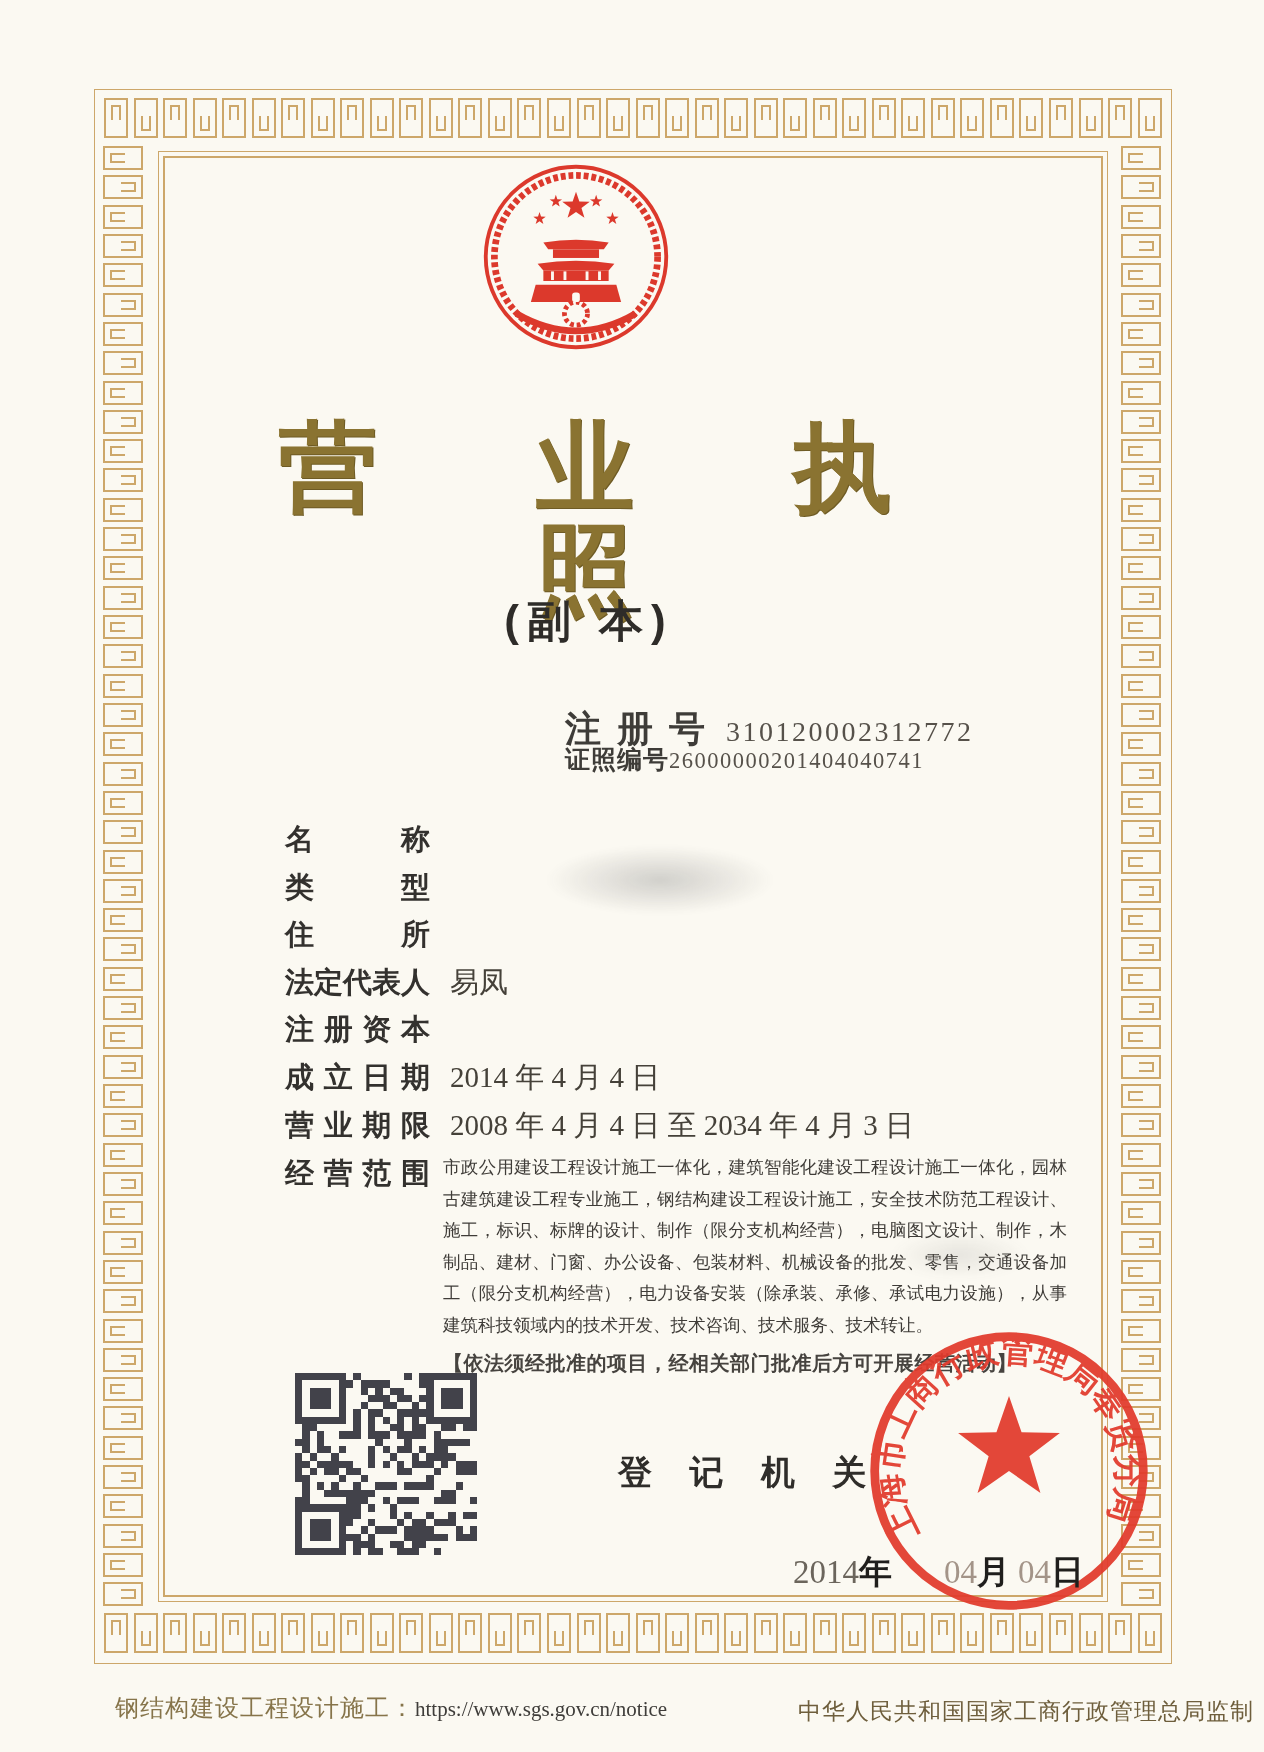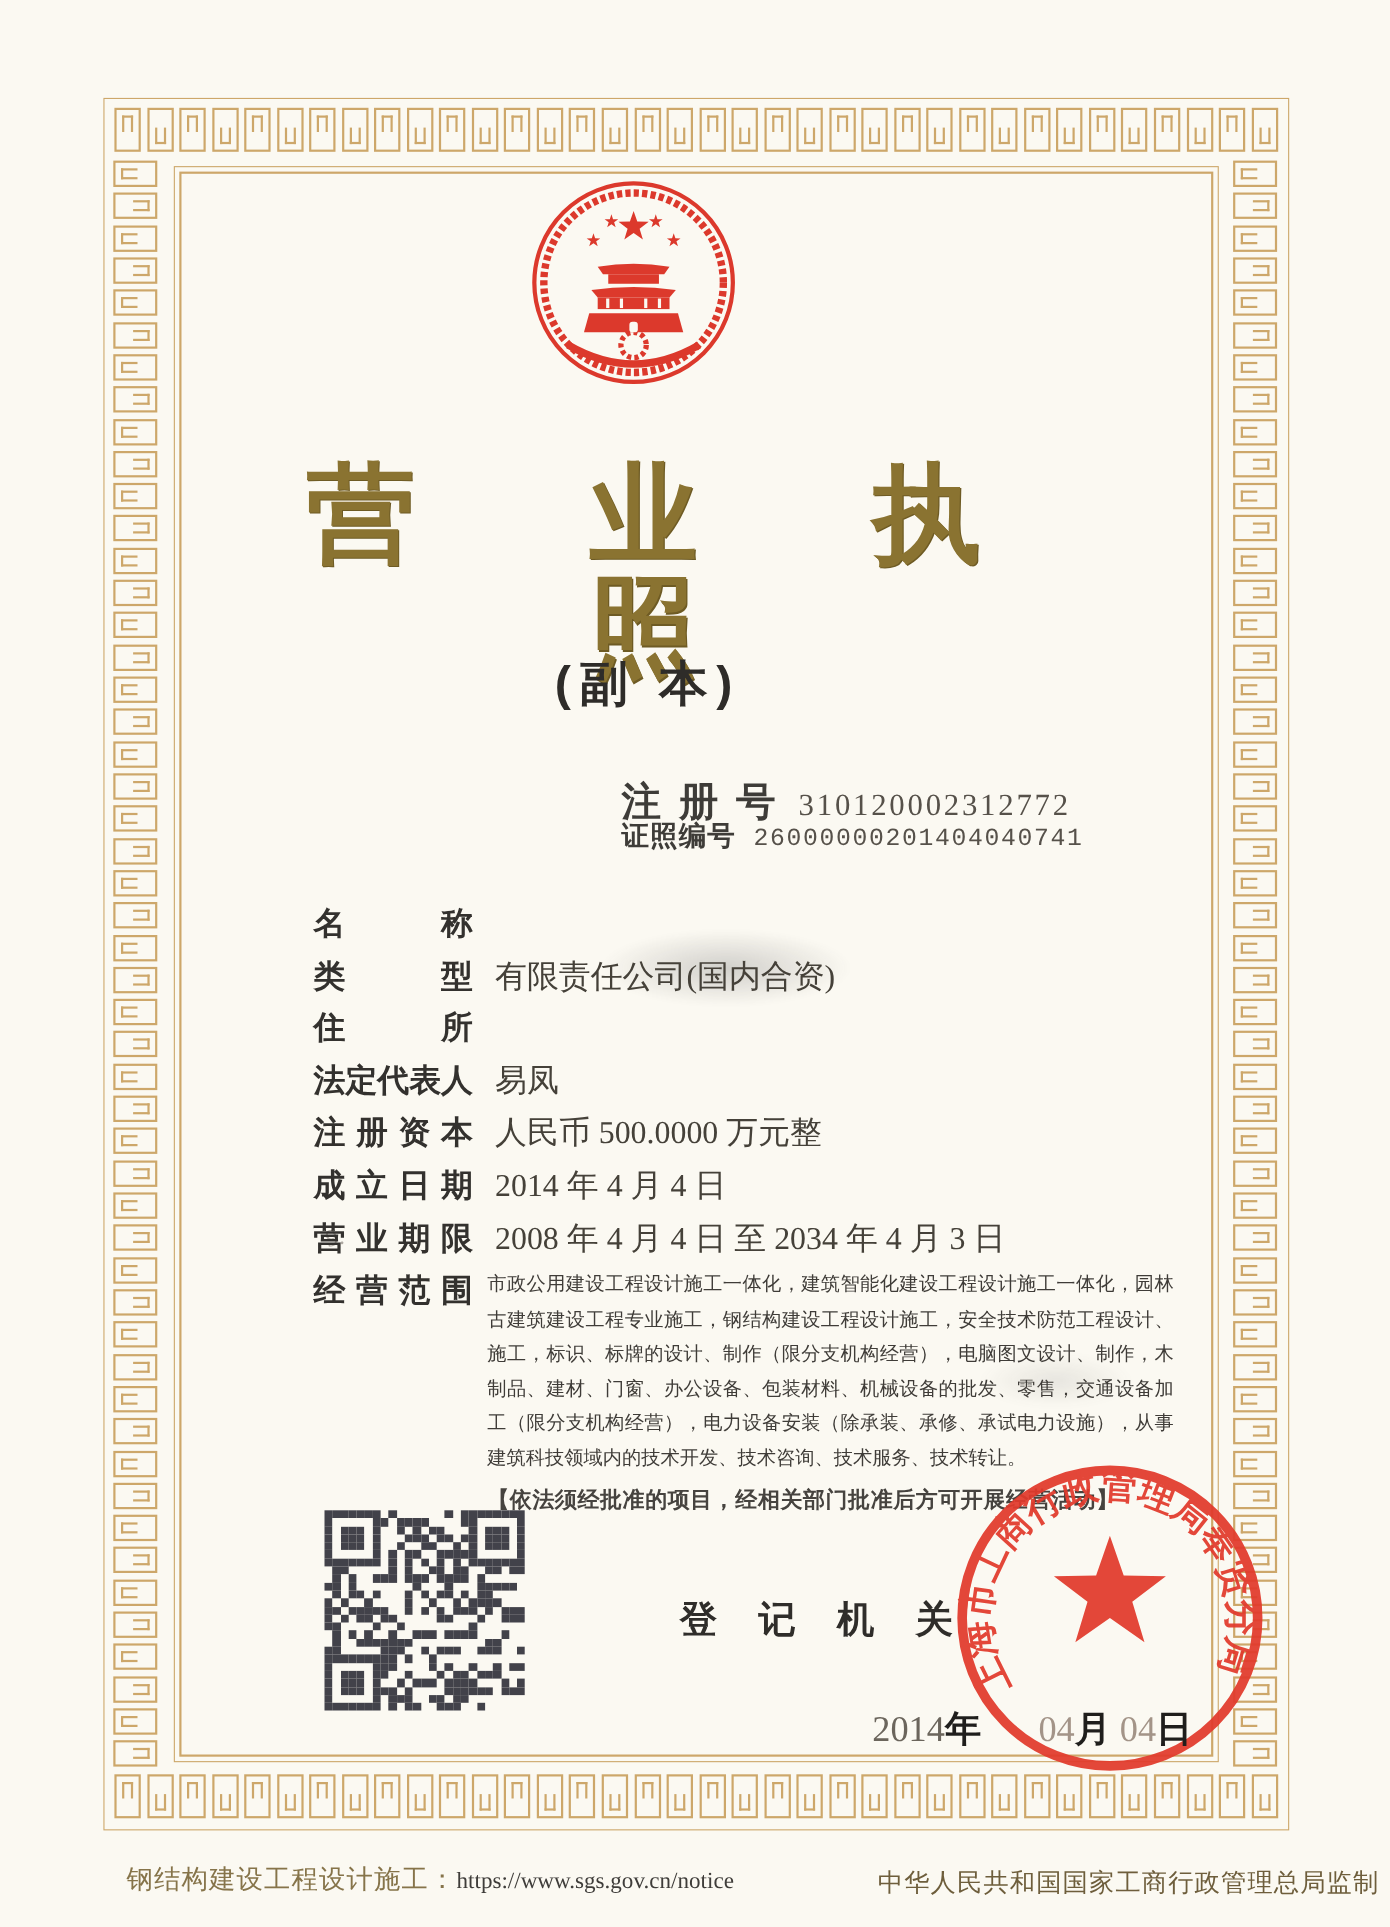"26000000201404040741" #reg2 .regval { font-family: Liberation Mono, monospace -> none; margin-left: 16px -> none }
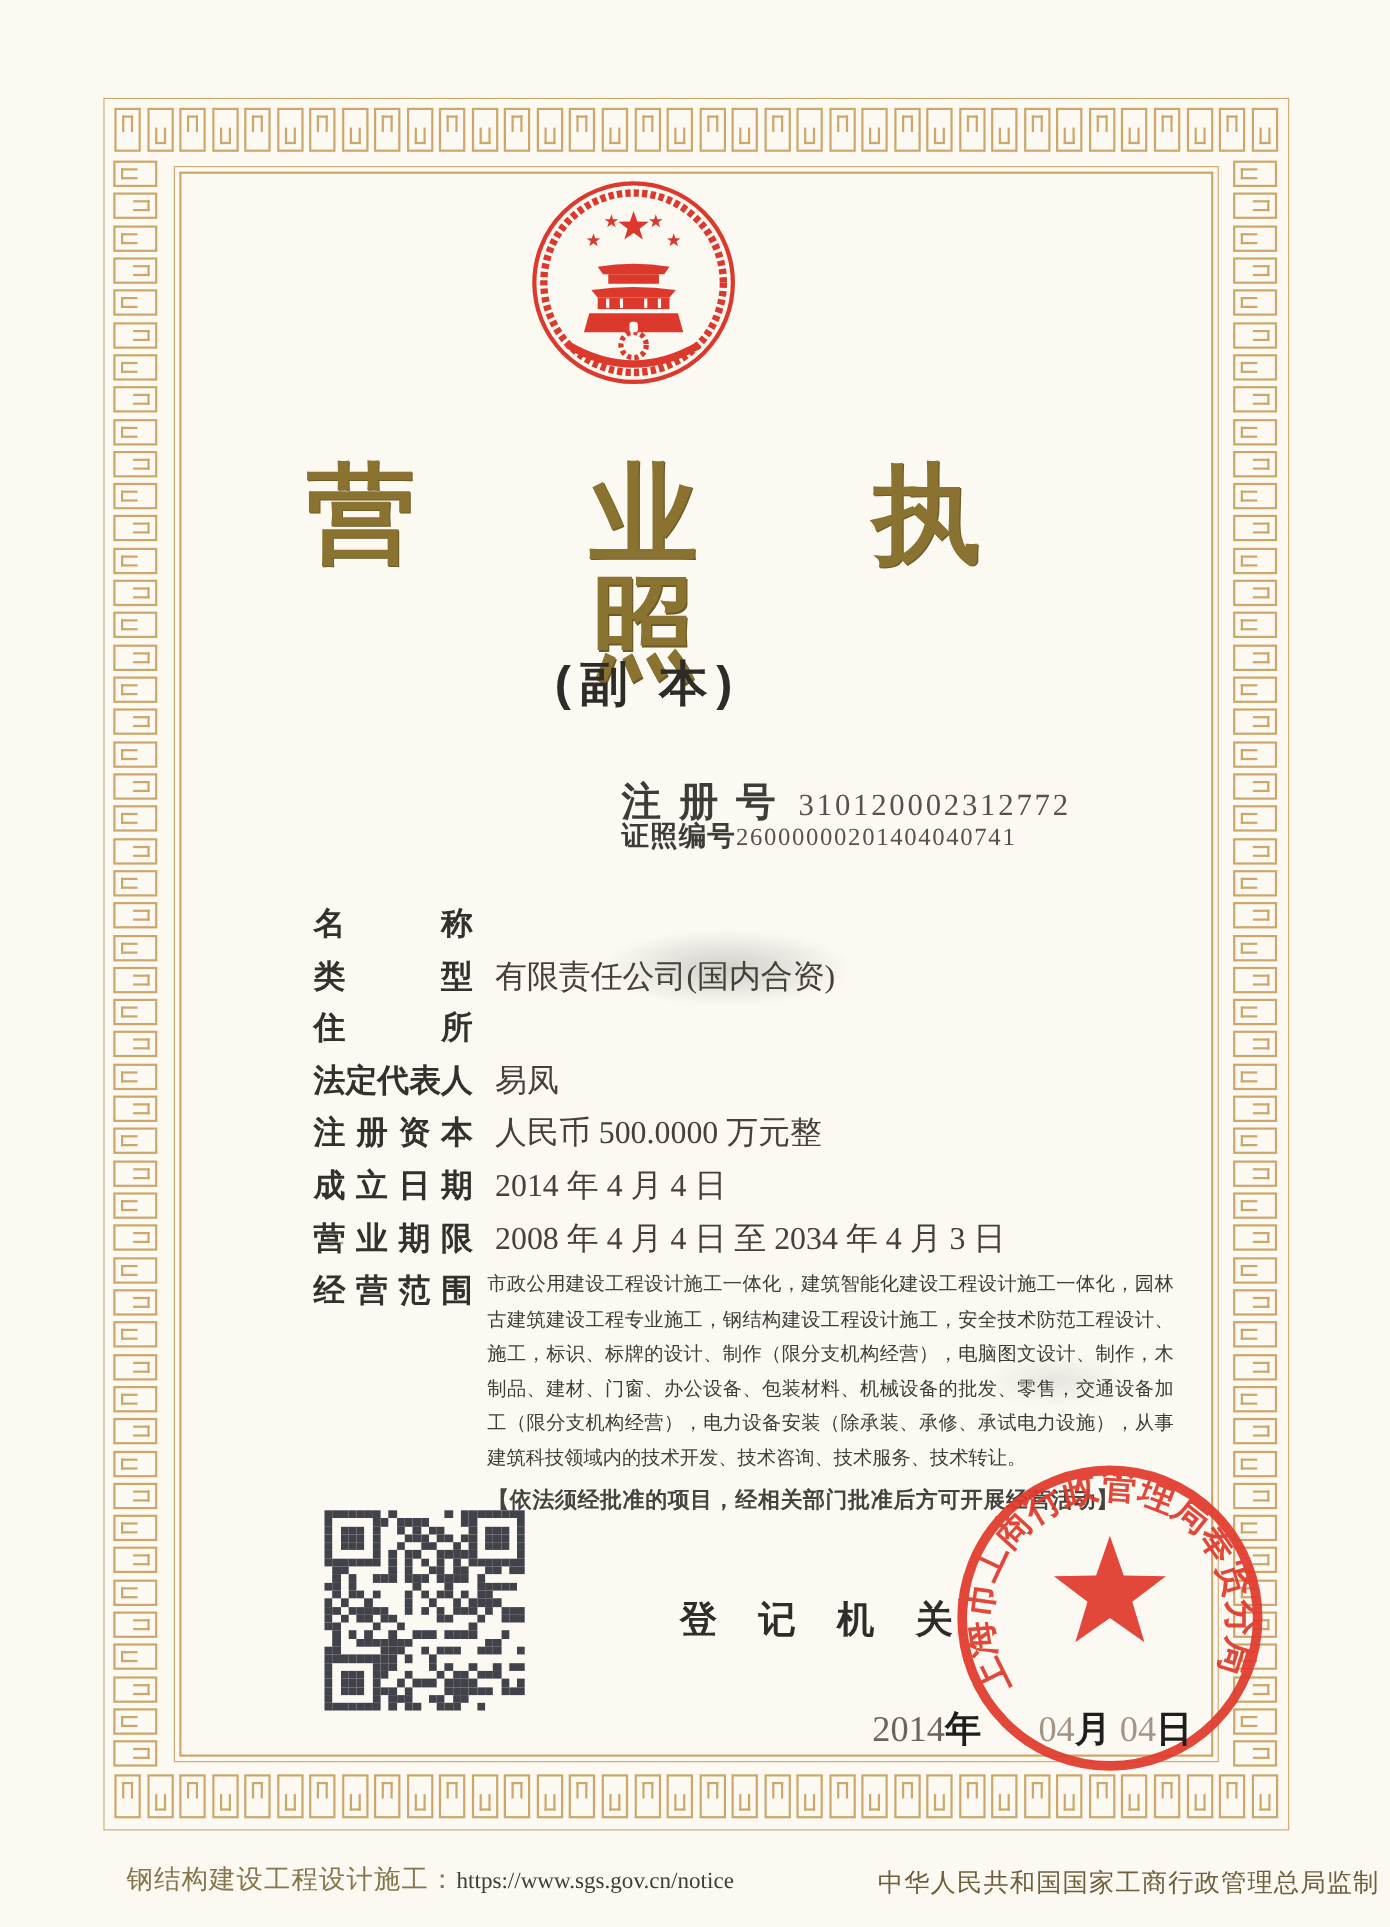"有限责任公司(国内合资)" span.fvalue { html: <span>有限责任公司(国内合资)</span> -> none }
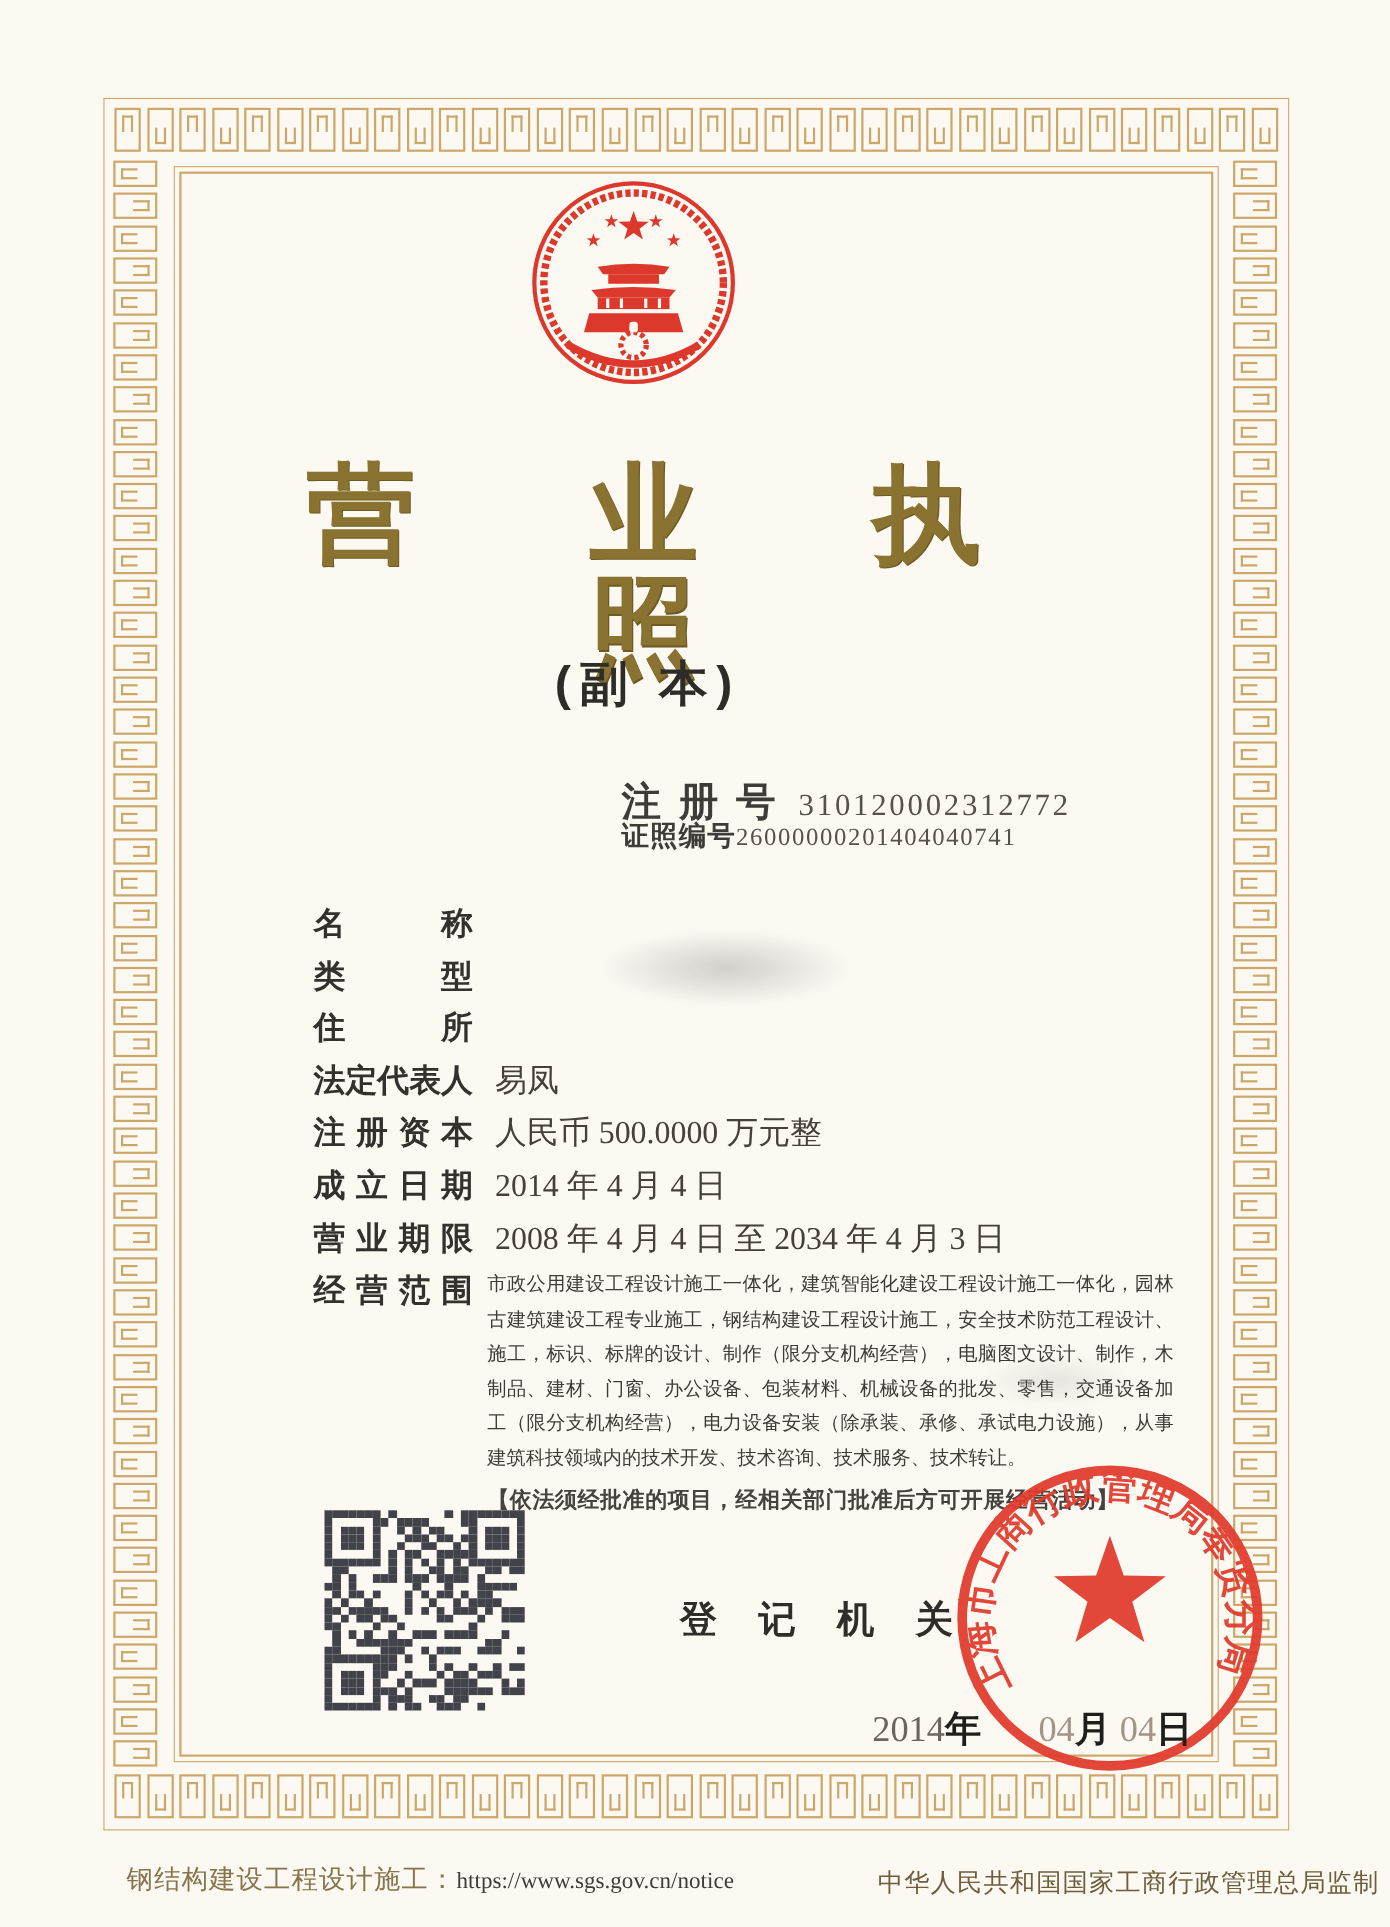"人民币 500.0000 万元整" span.fvalue { html: <span>人民币 500.0000 万元整</span> -> none }
